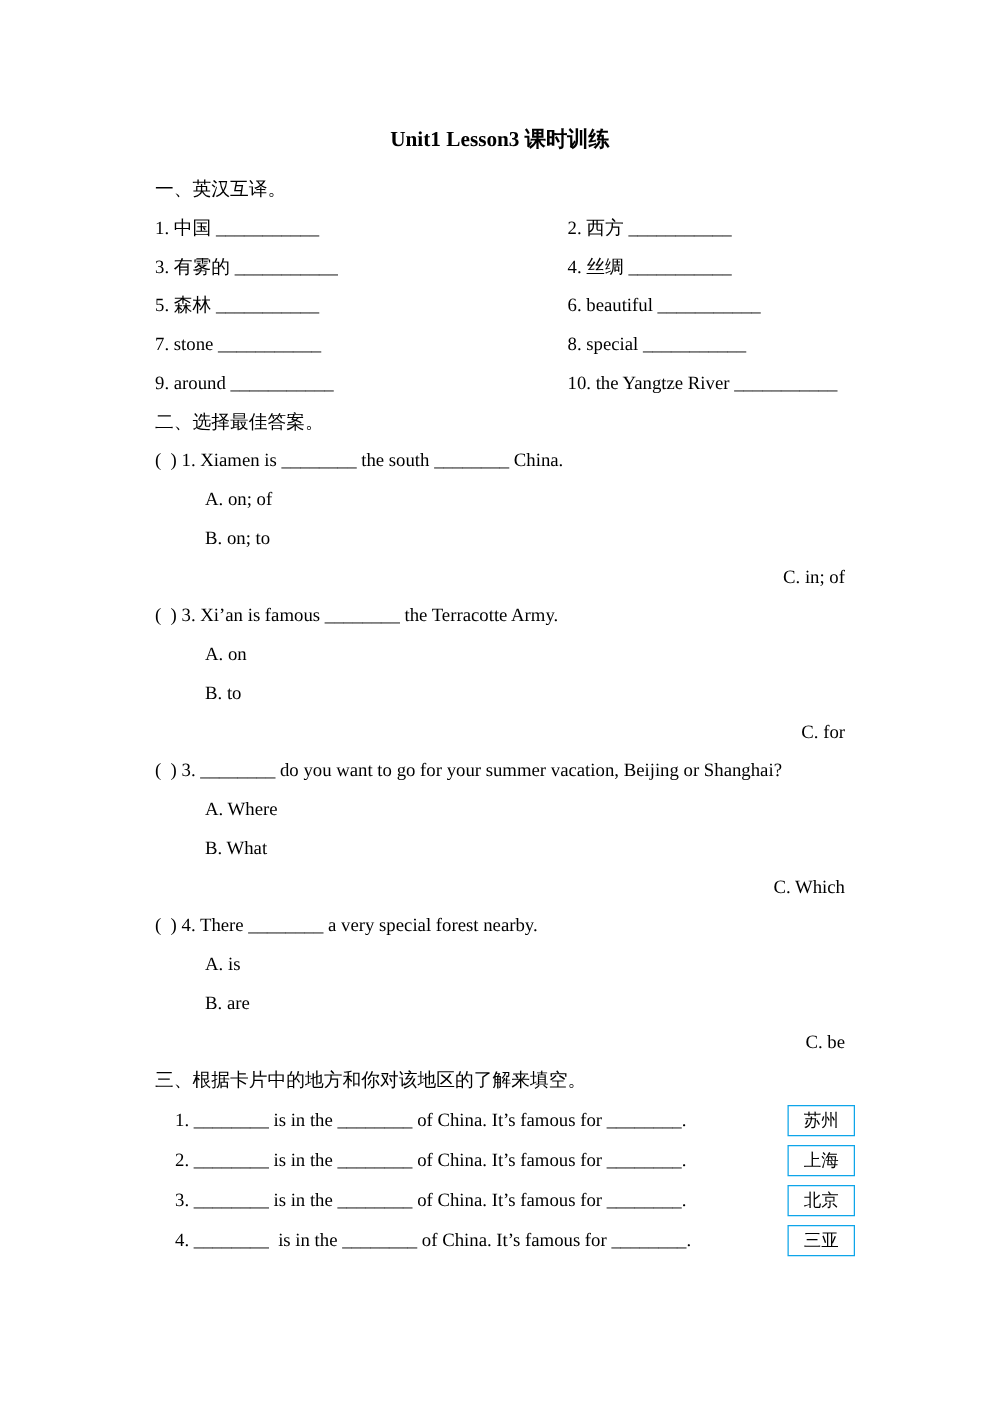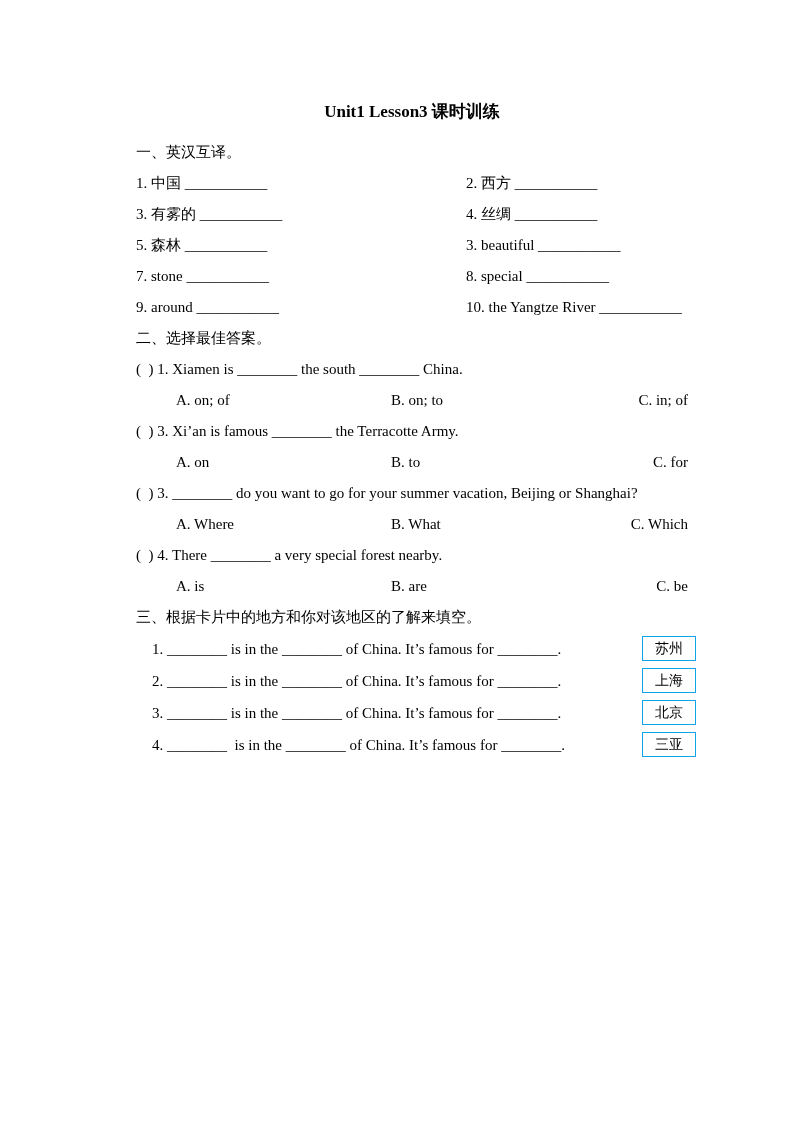"Unit1 Lesson3 课时训练" .content { left: 136px -> 124px }
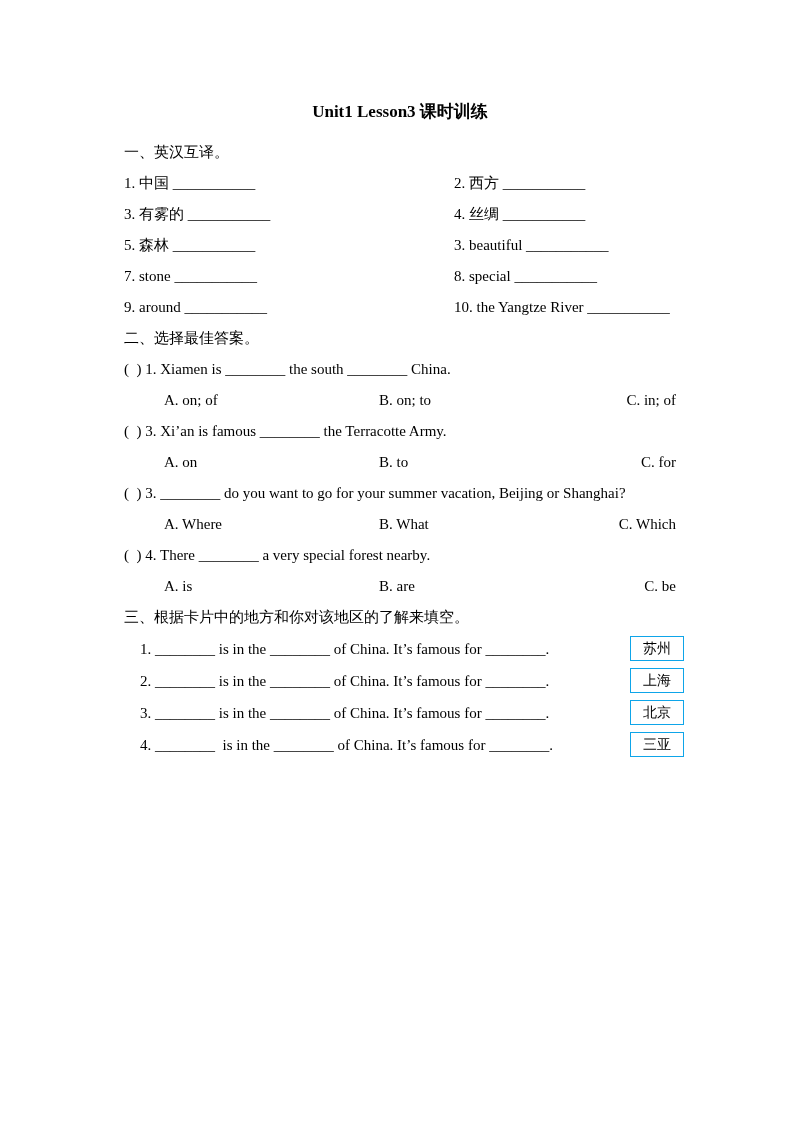"3. beautiful ___________" span.cell-right { text: 3 -> 6 }
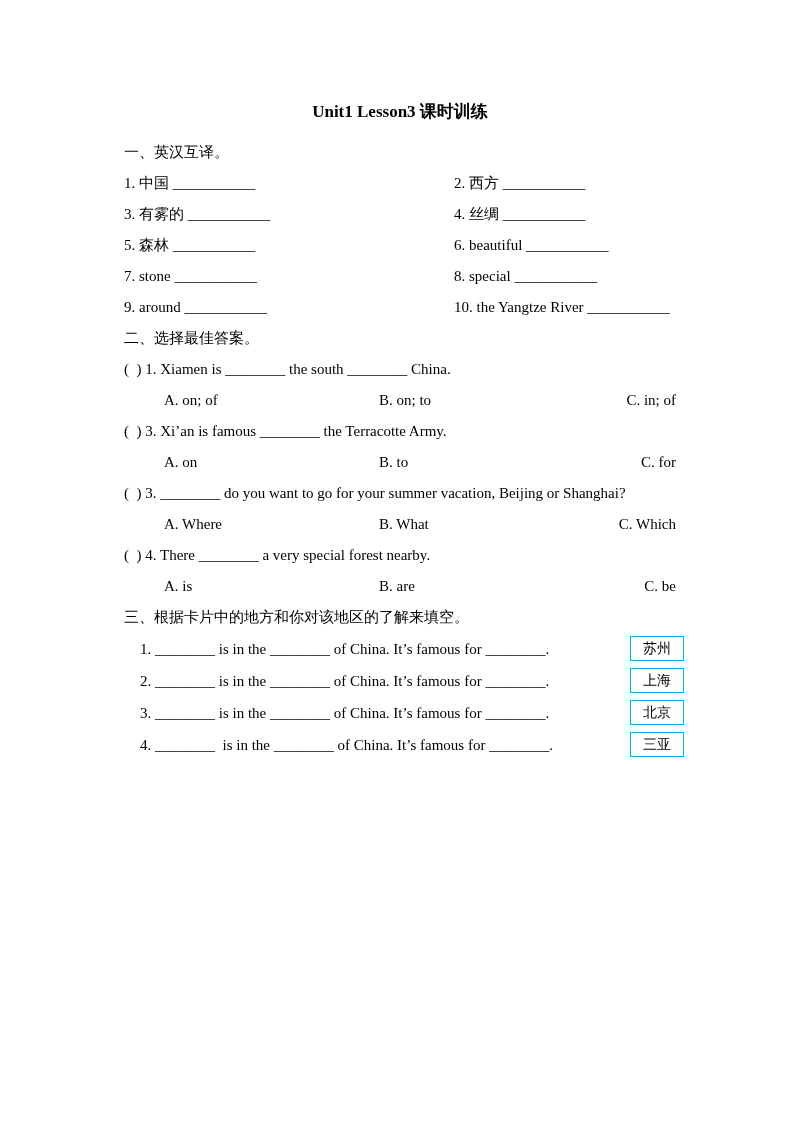"A. on; of" .opts { flex-direction: none -> column }
